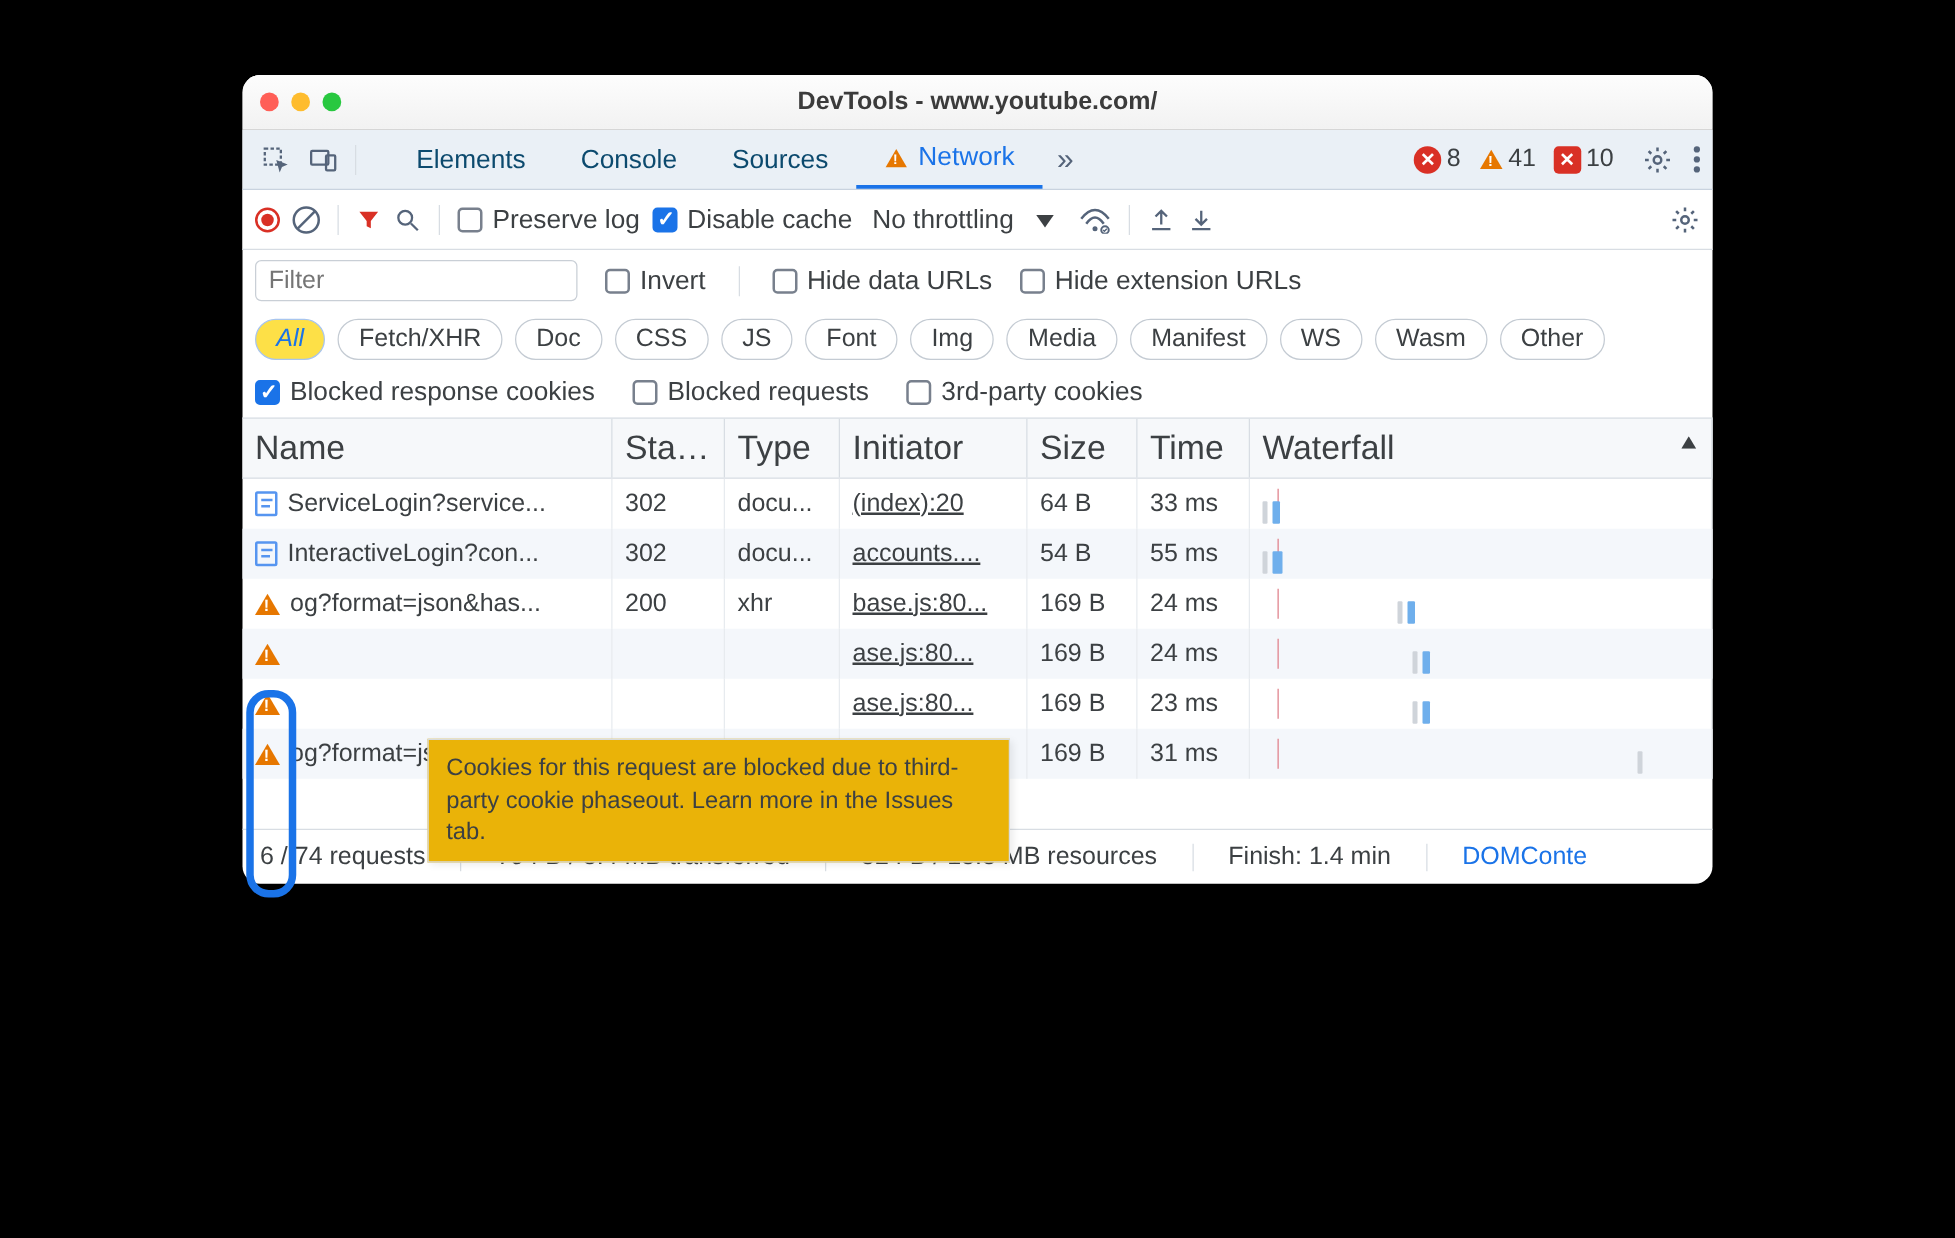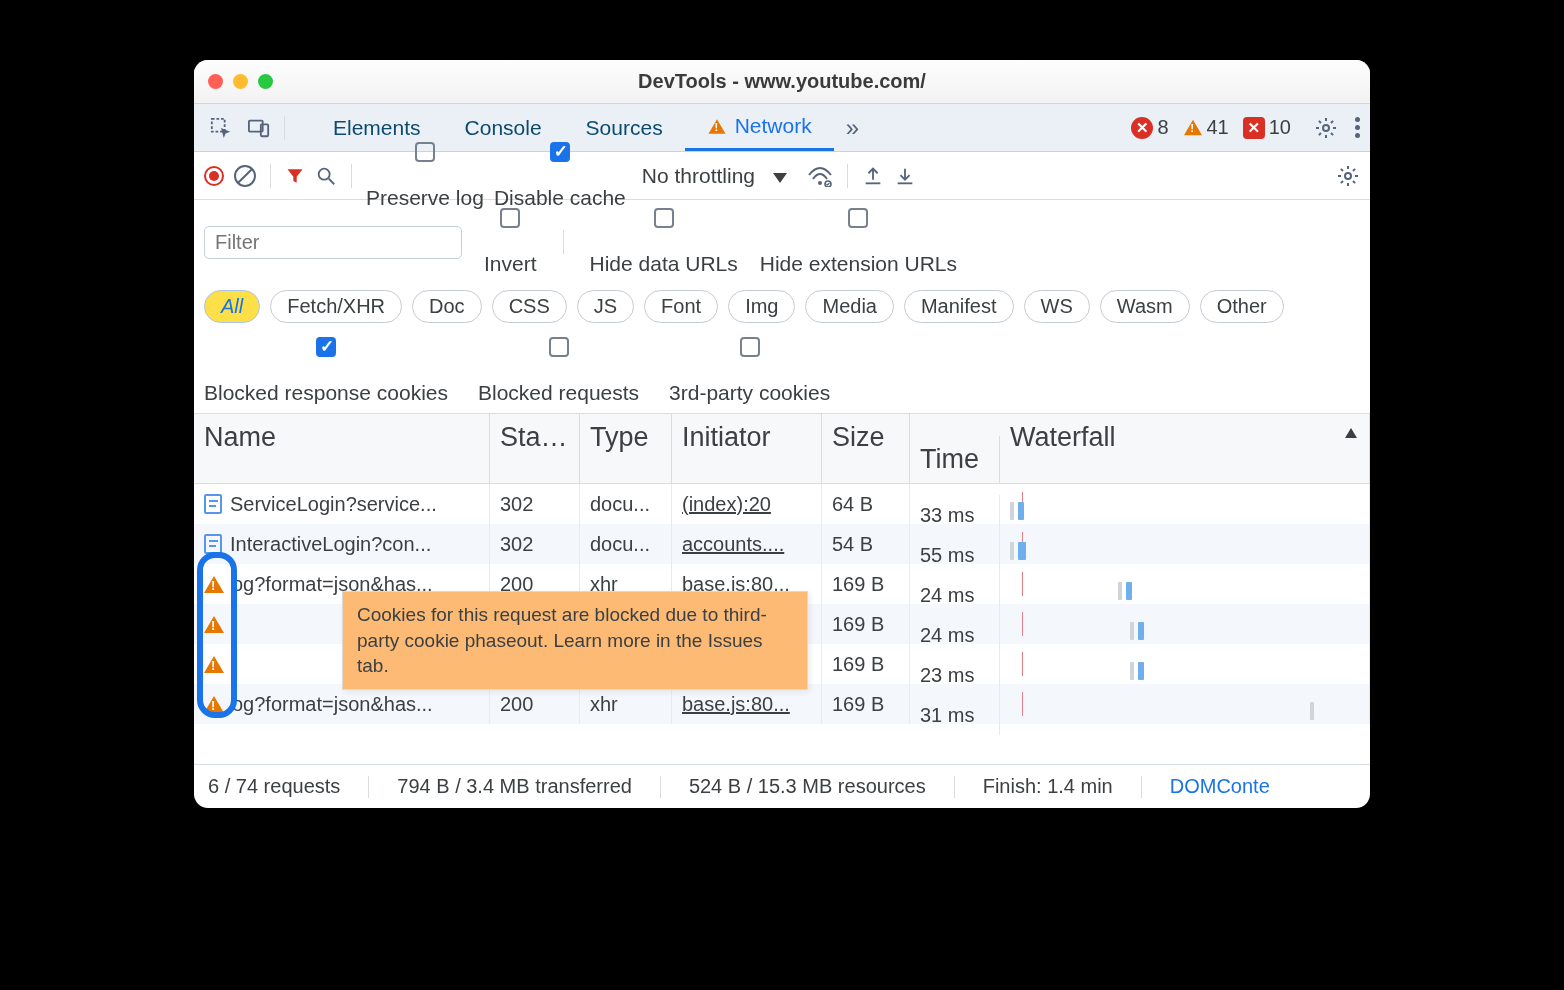"Preserve log" .chk { flex-direction: column -> none; gap: 24px -> 8px }
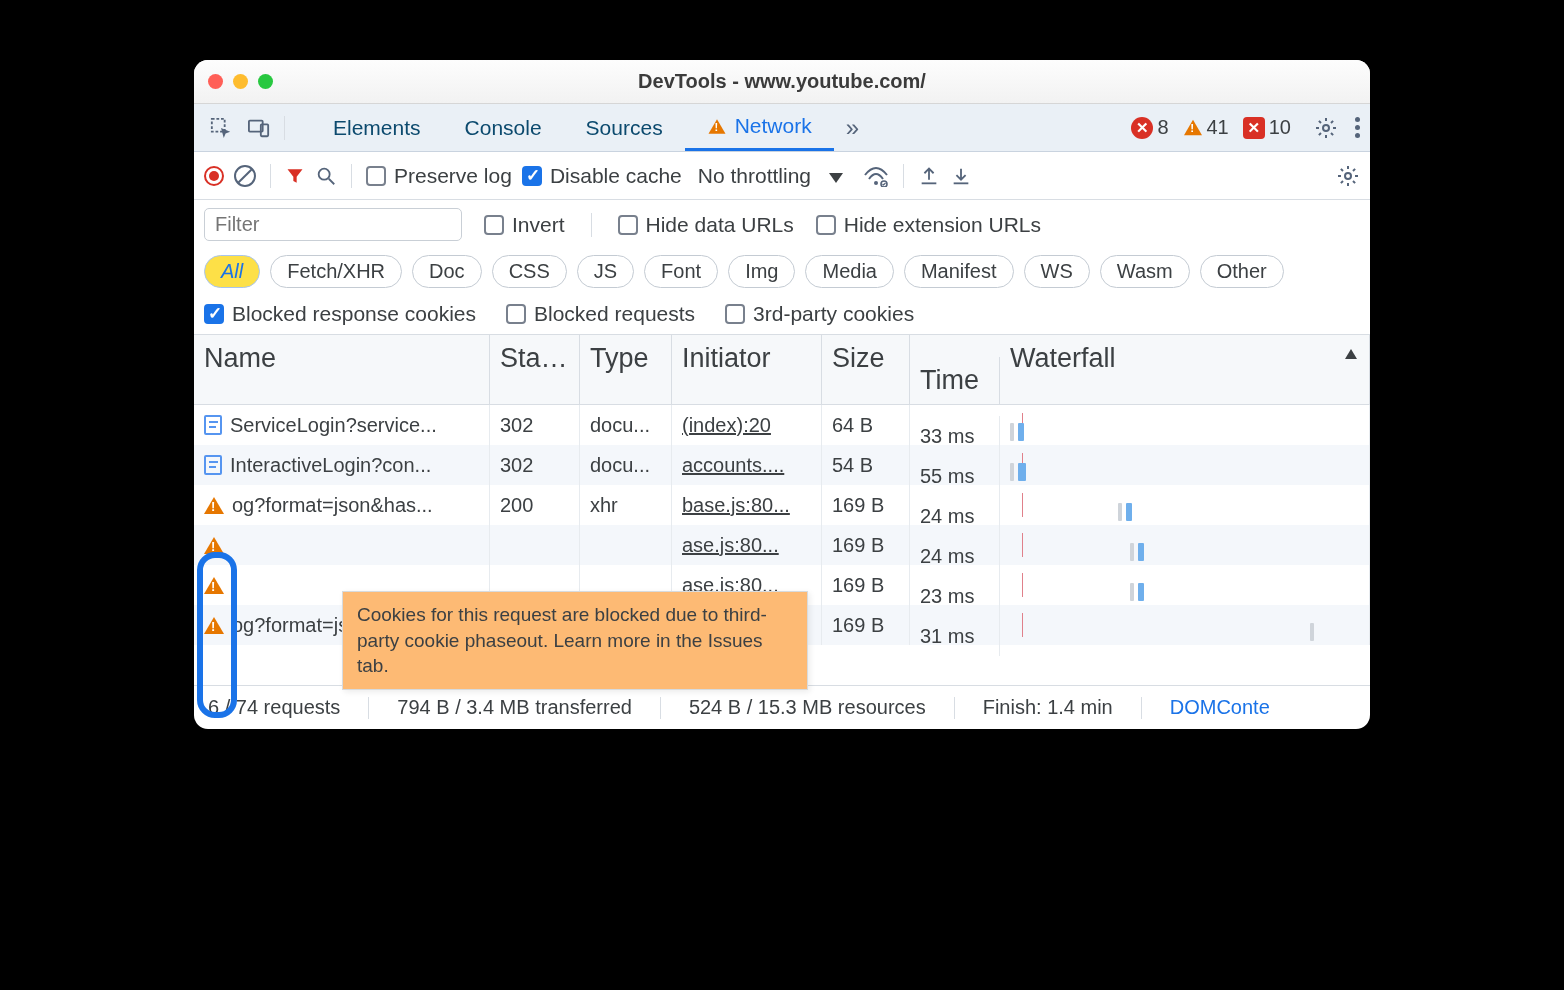"Time" .c-time { margin-top: 22px -> none }
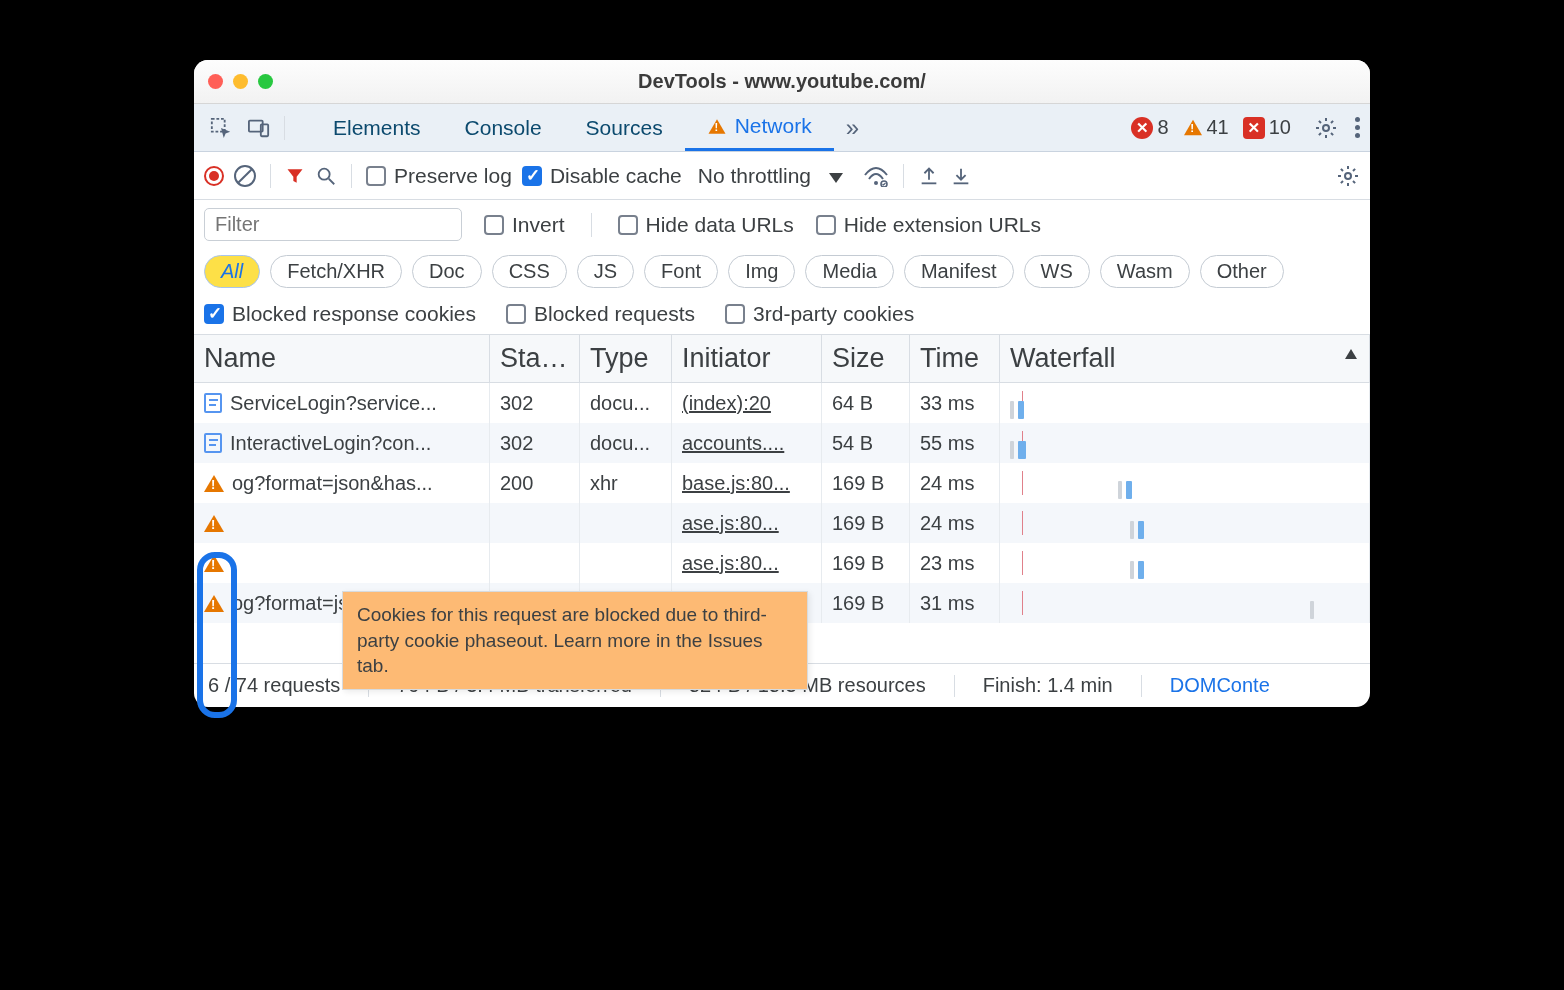"Cookies for this request are" .tooltip { background: #fdba74 -> #eab308 }
